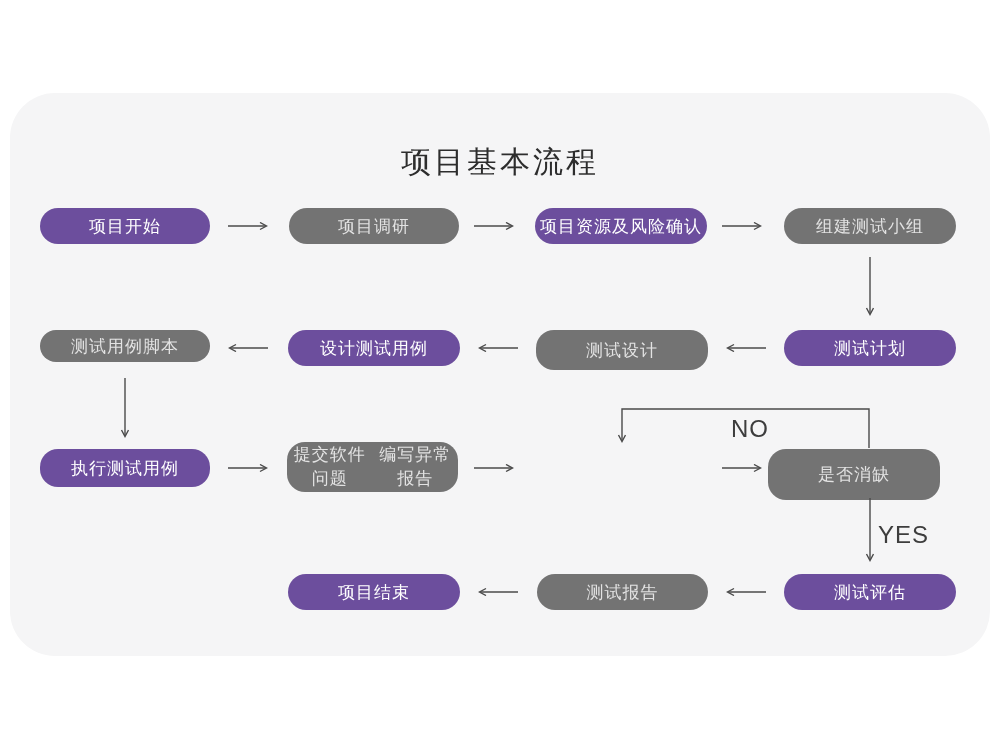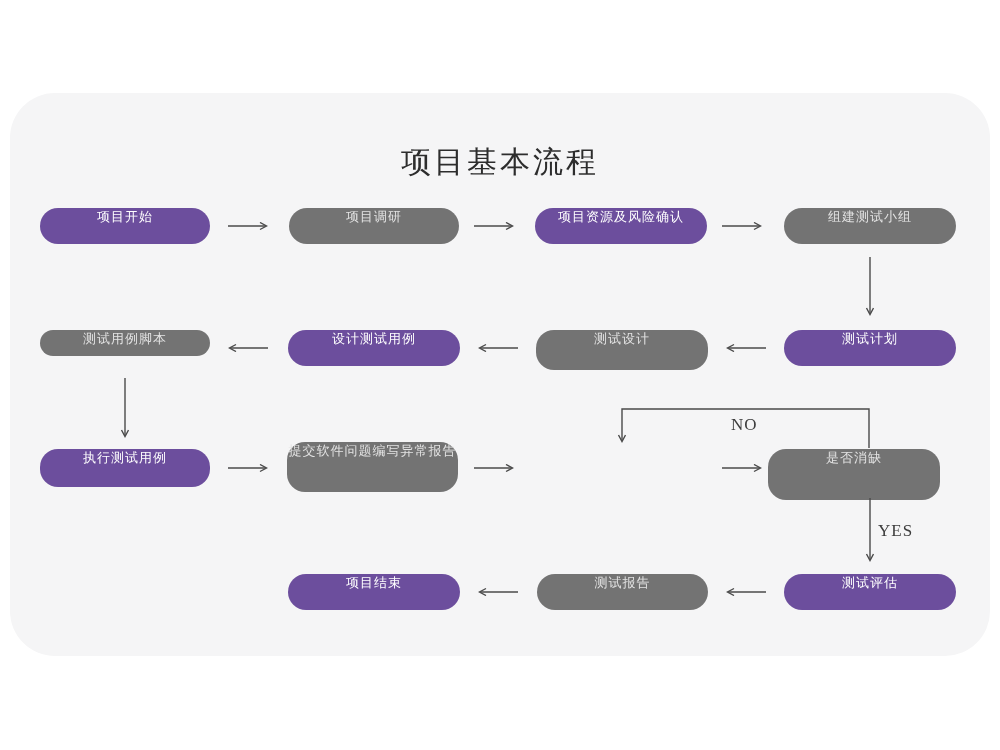"项目基本流程" .stage { font-family: Liberation Serif, serif -> none }
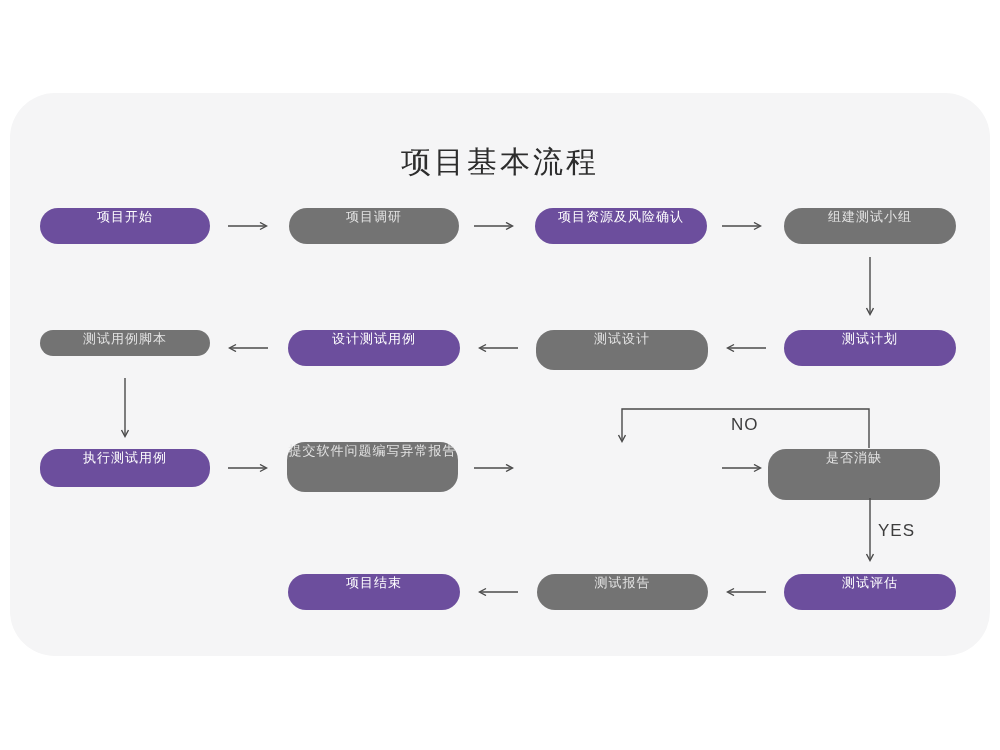"项目开始" .node { align-items: none -> center; font-size: 13px -> 17px }
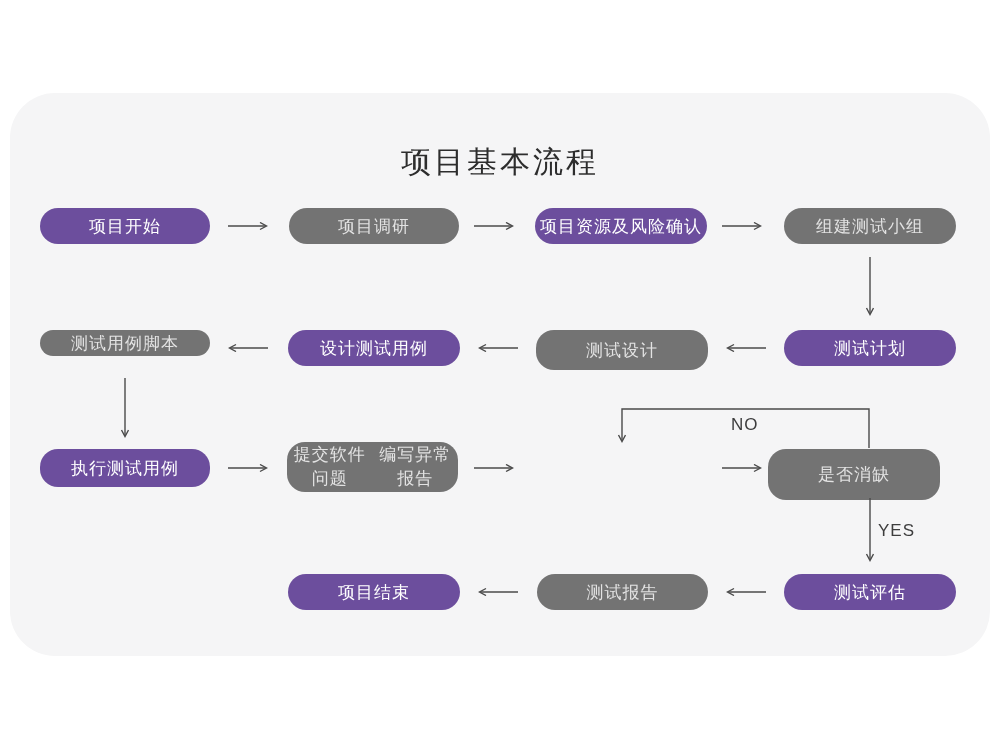"测试用例脚本" div.node { height: 26px -> 32px }
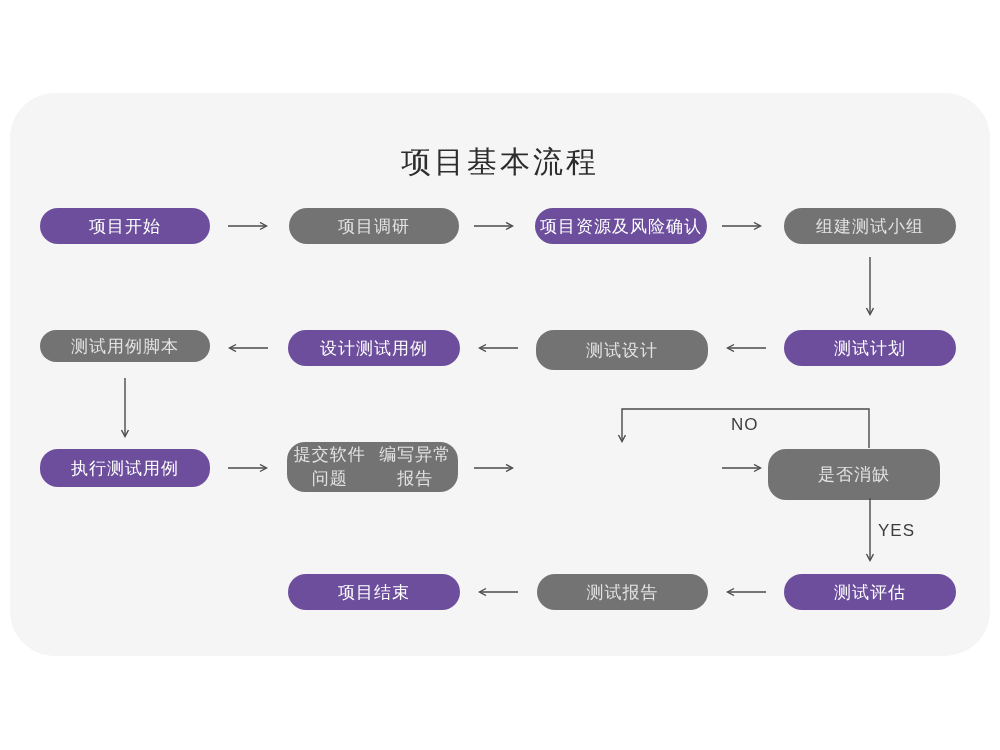"NO" .edge-label { font-size: 17px -> 24px }
